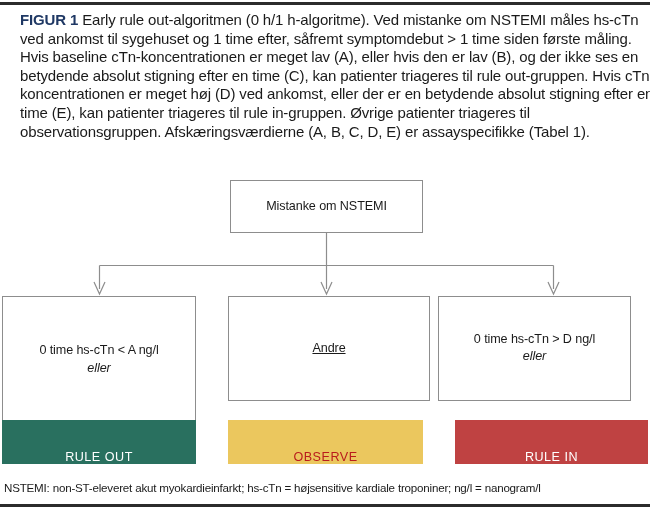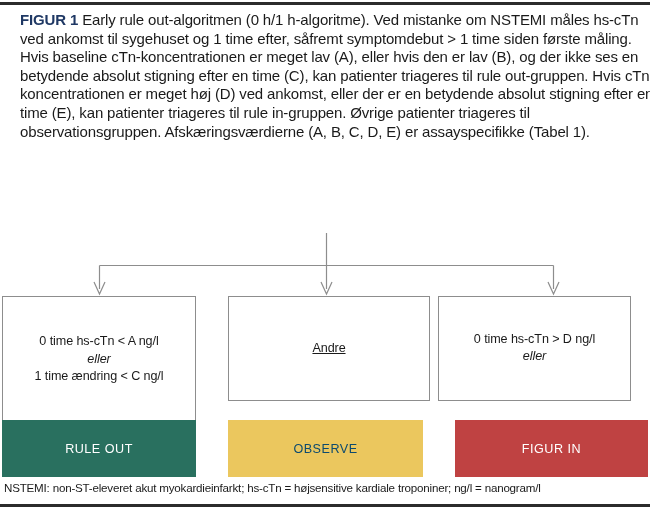"Mistanke om NSTEMI" div.node { html: none -> <div> <span>Mistanke om NSTEMI</span> </div> }
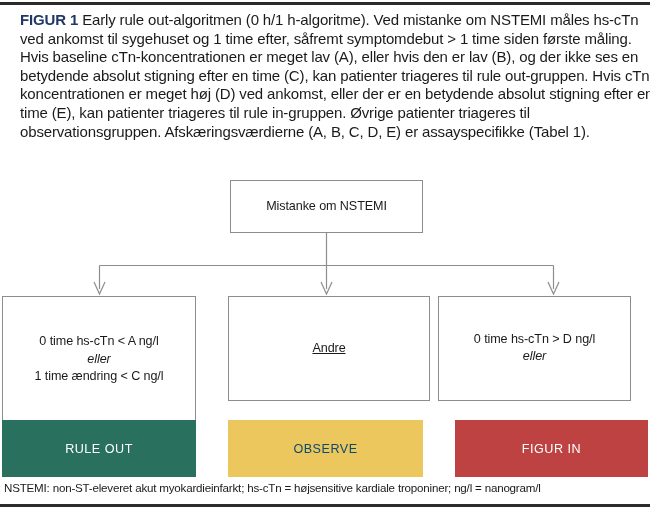"1 time ændring < C" span.ln { html: <span>1 time ændring &lt; C ng/l</span> -> none }
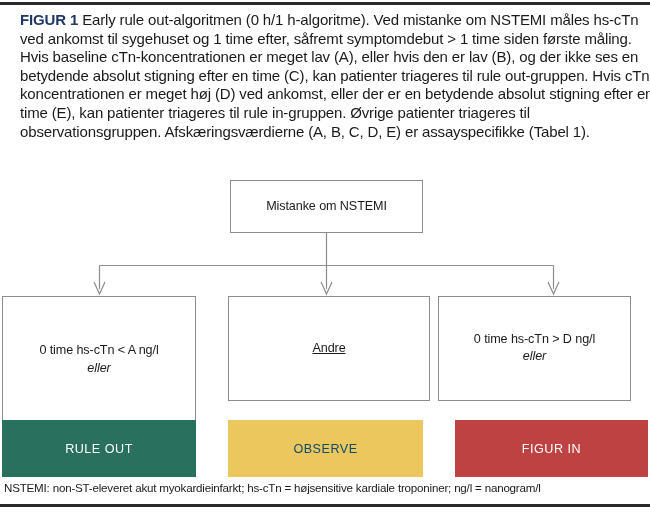"RULE OUT" .bar { align-items: center -> flex-end; height: 57px -> 44px }
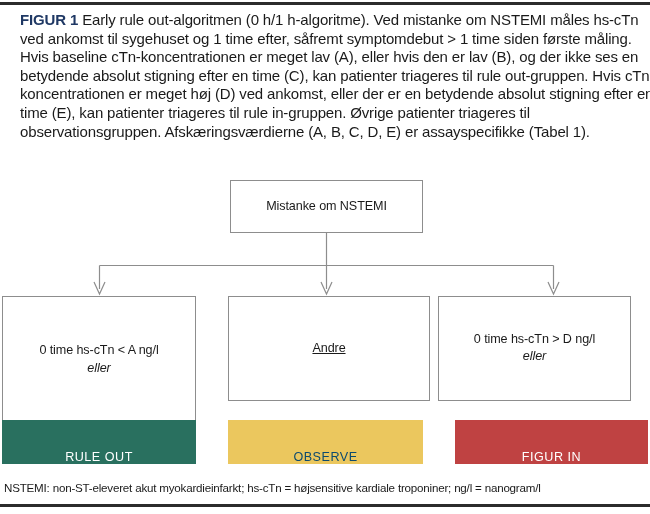"OBSERVE" div.bar { color: #0c4a6e -> #b91c1c }
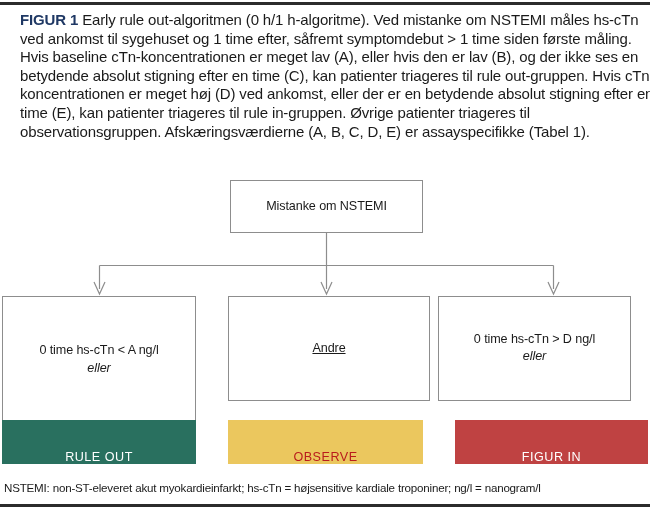"FIGUR IN" span { text: FIGUR -> RULE }
